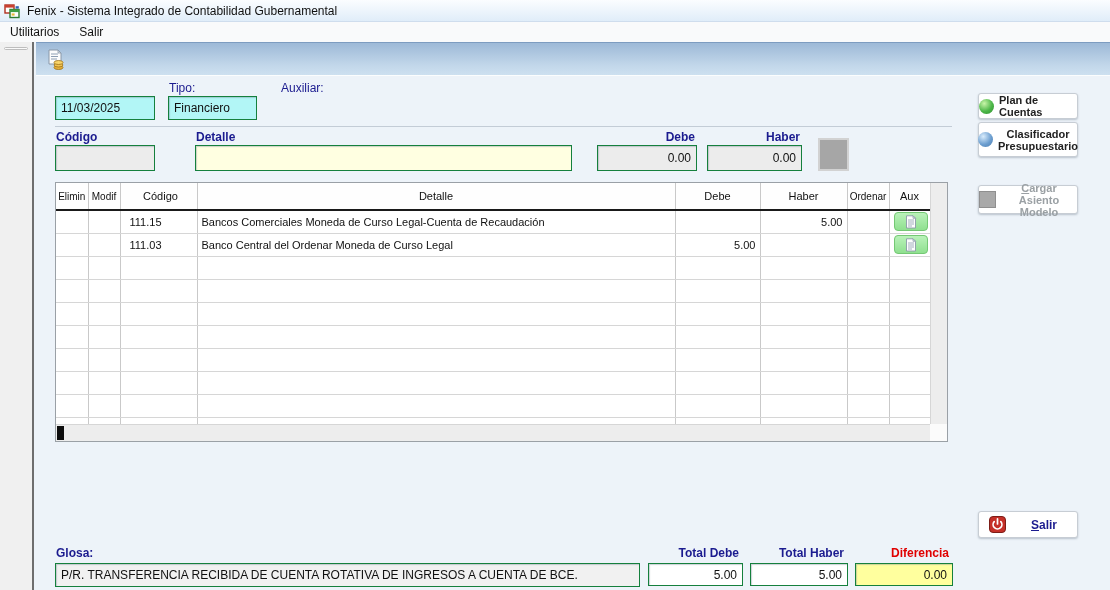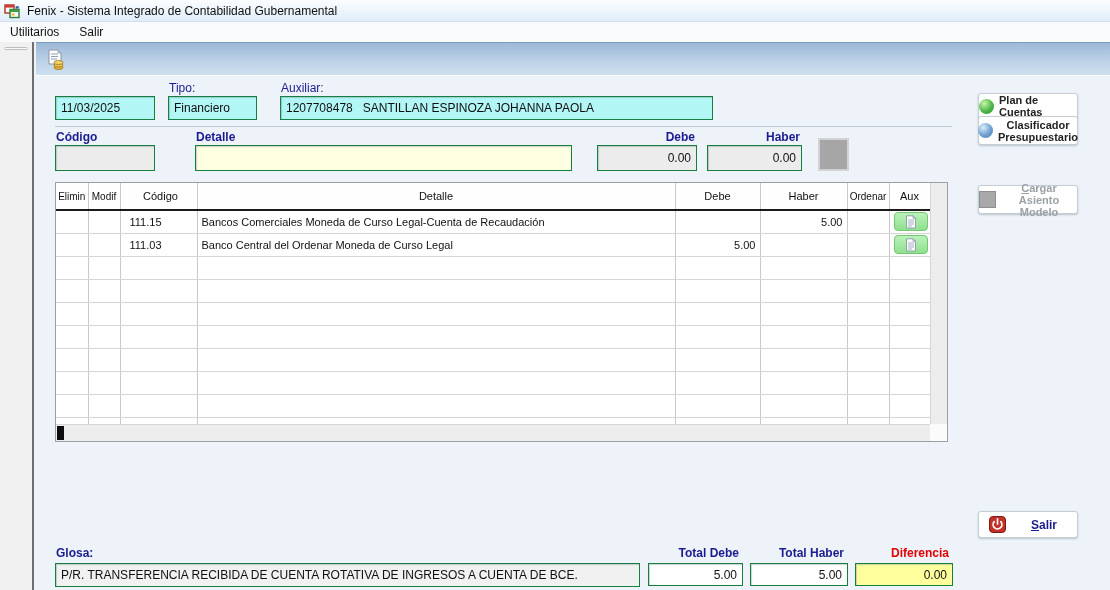"1207708478 SANTILLAN ESPINOZA JOHANNA" input.field { html: <input> -> none }
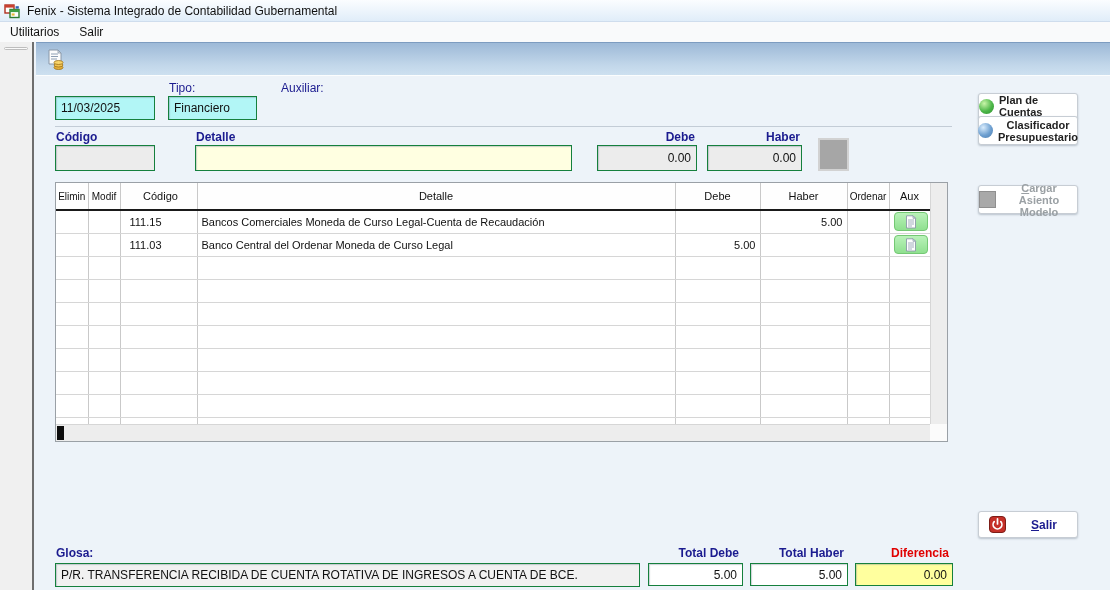"Clasificador" div.side-btn { height: 29px -> 35px; top: 116px -> 122px }
